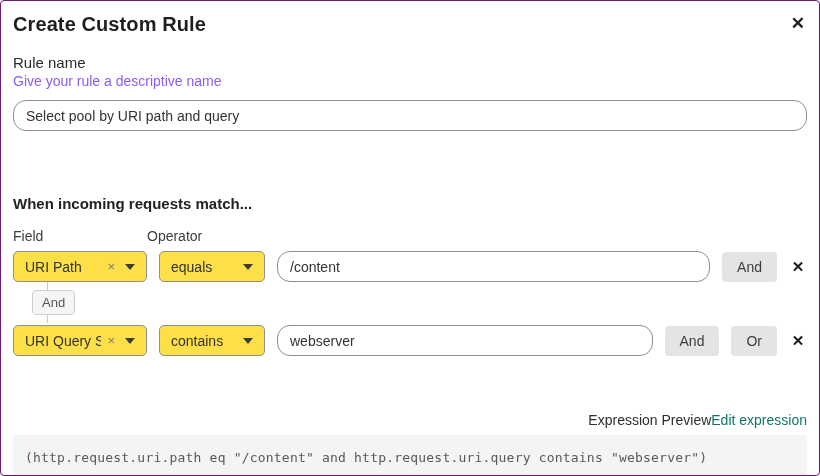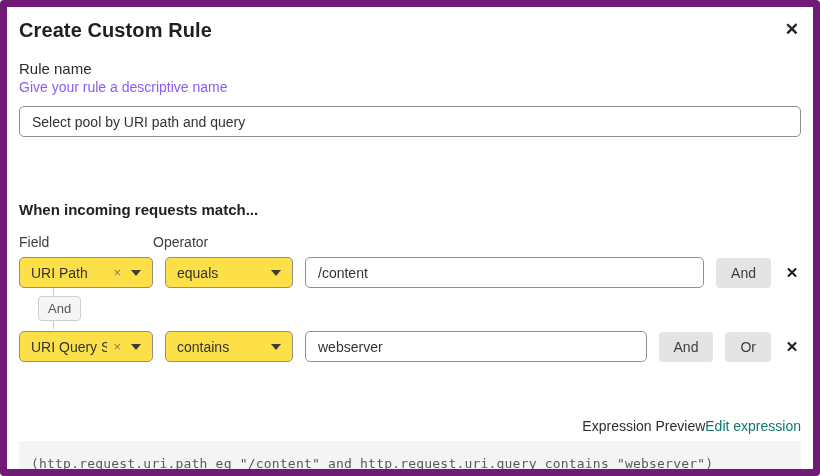"Create Custom Rule" .dialog { border: 7px solid #701a75 -> 1px solid #701a75 }
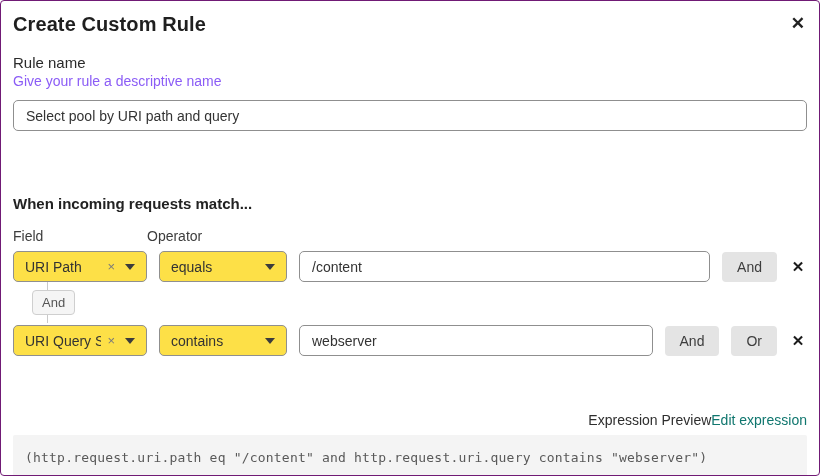"Select pool by URI path" .text-input { border-radius: 5px -> 13px }
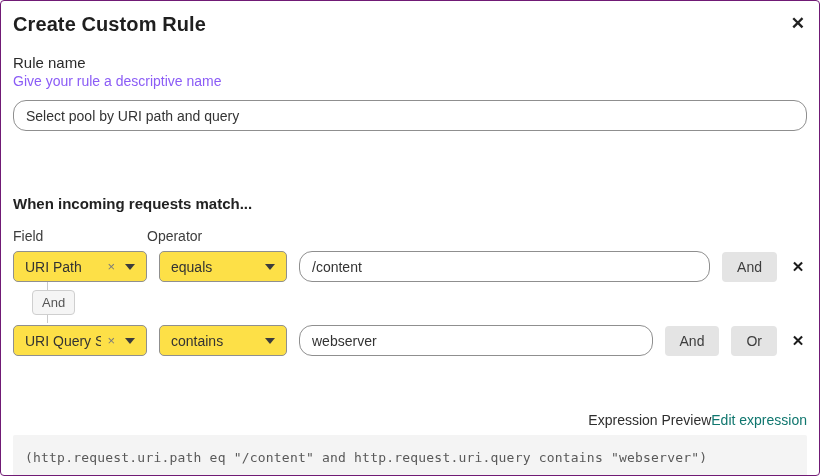"equals" .select-box.operator { width: 128px -> 106px }
